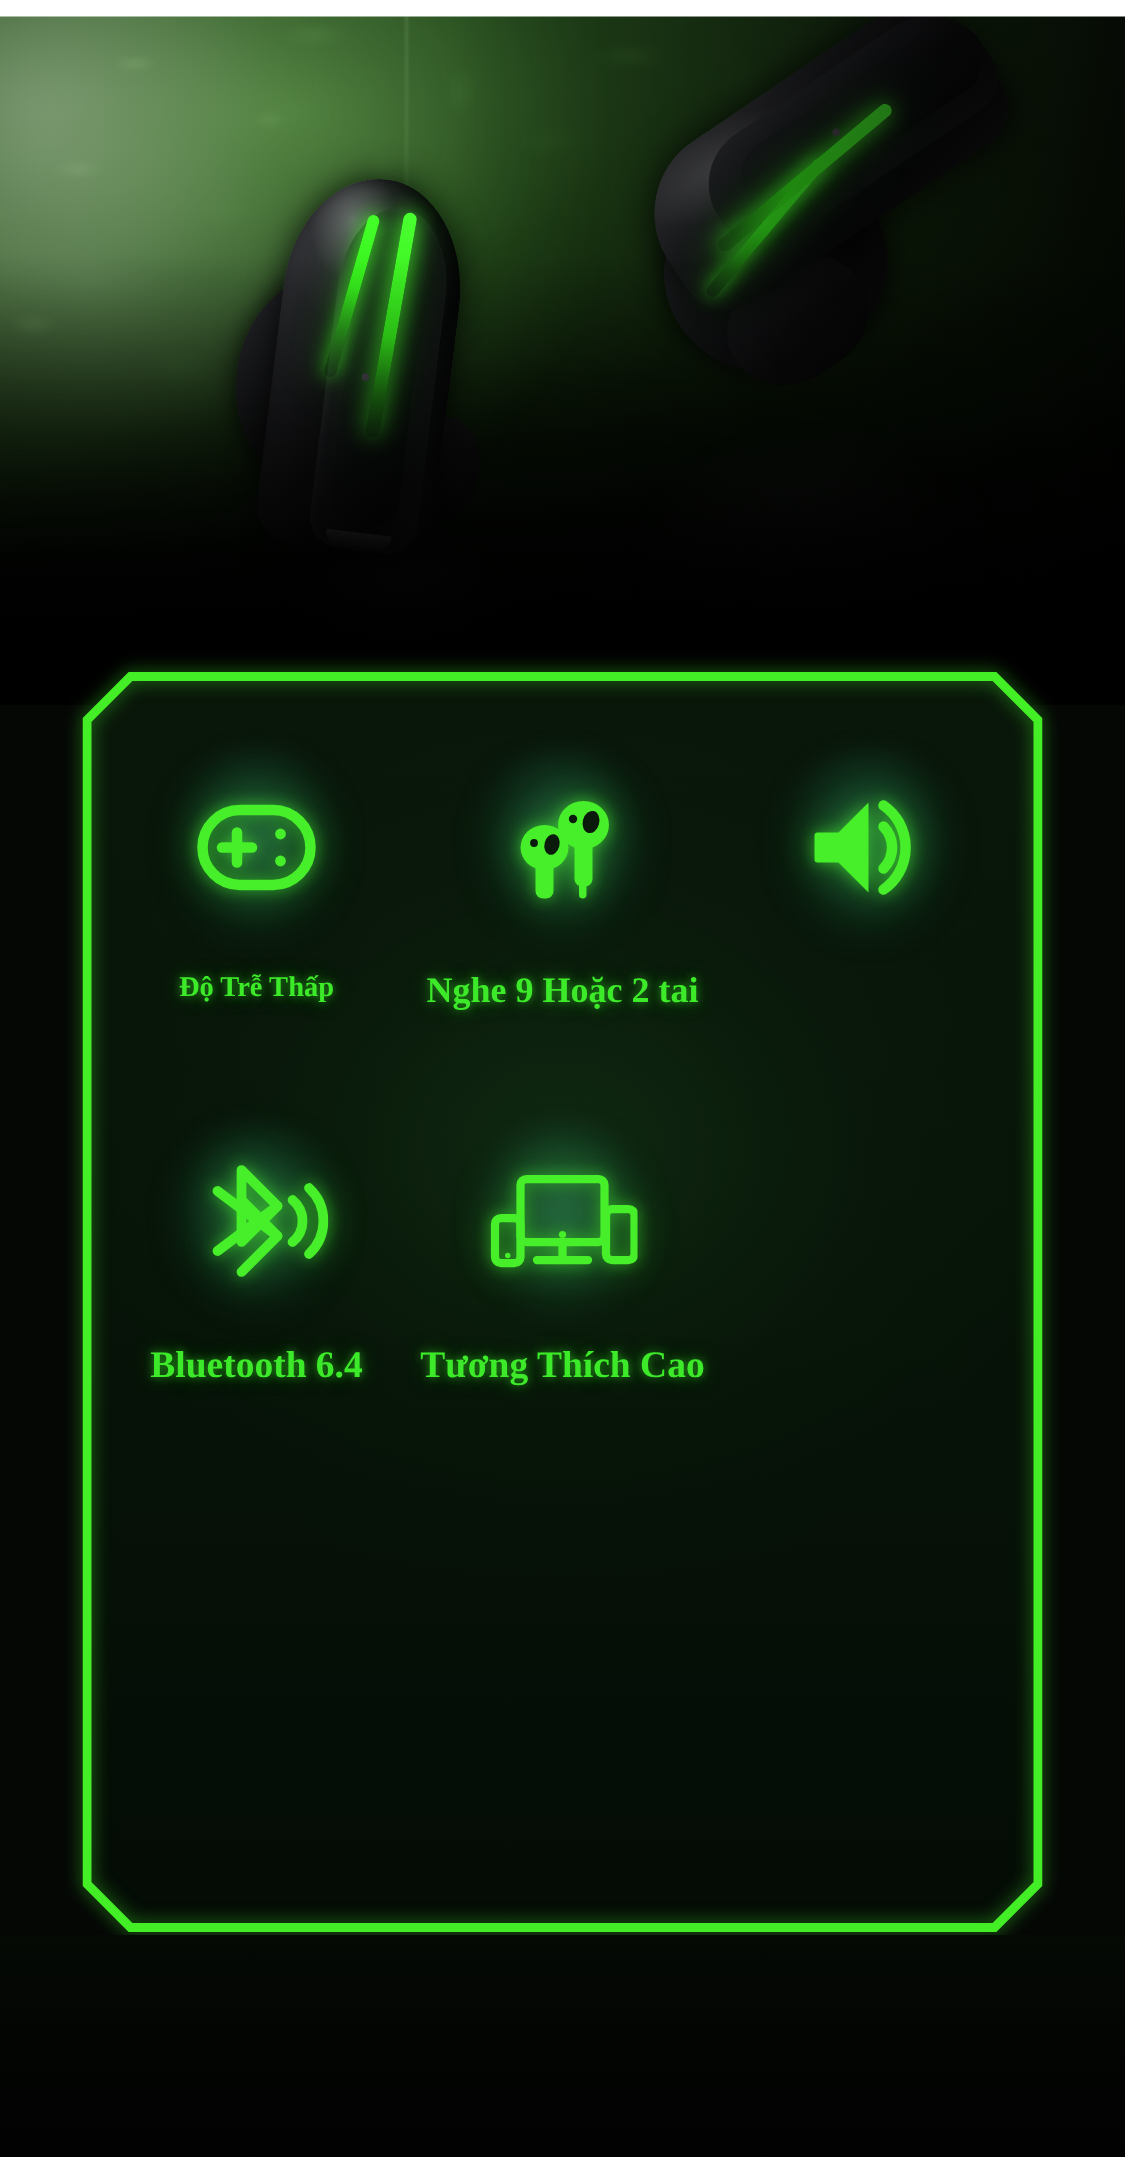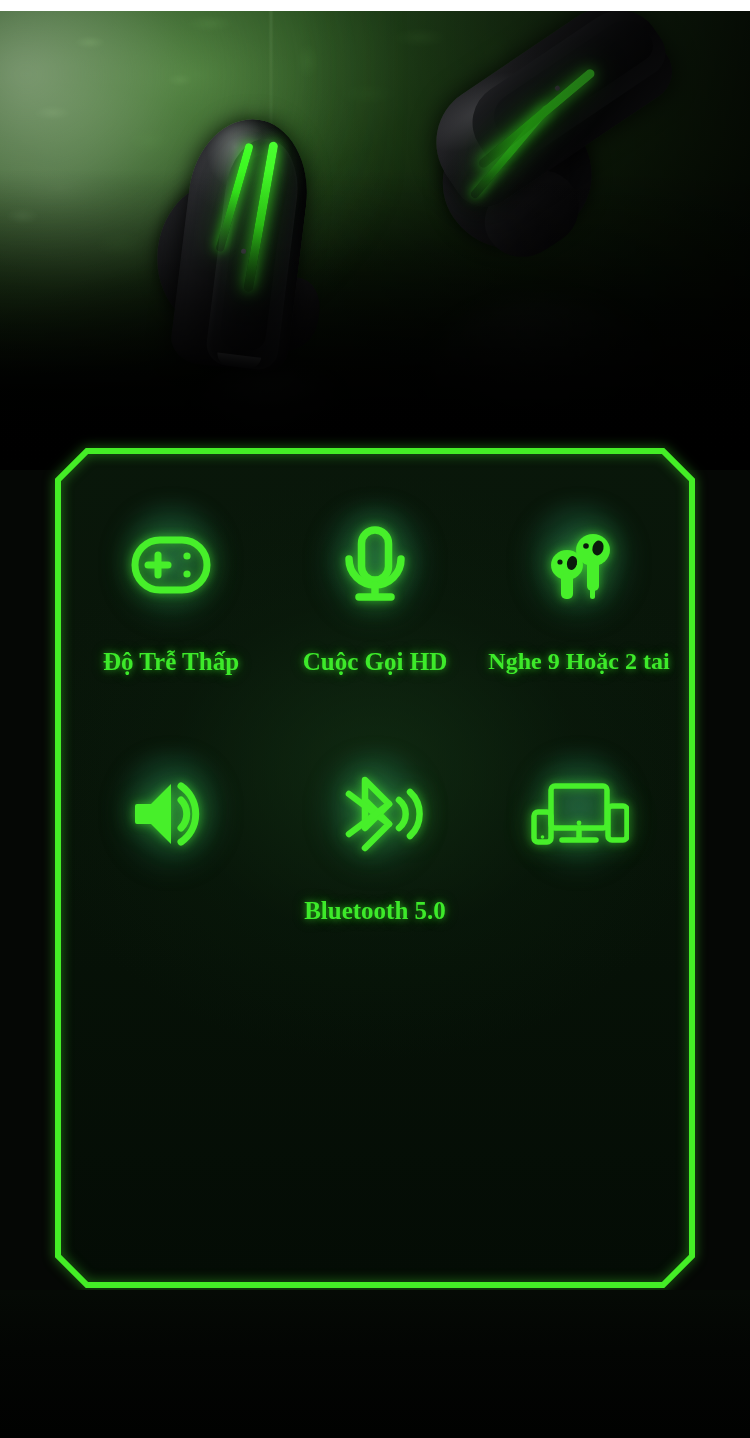"Độ Trễ Thấp" .cell-label { font-size: 25px -> 19px }
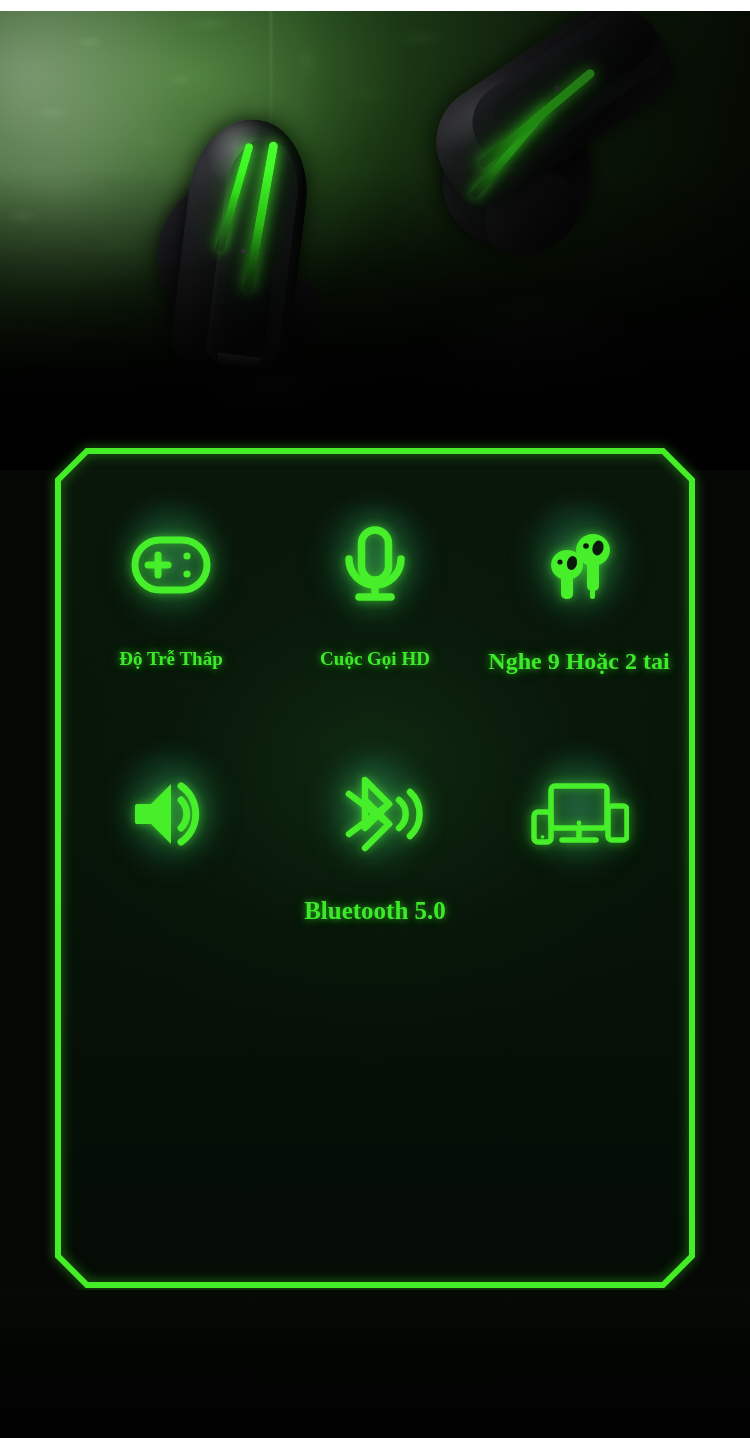"Cuộc Gọi HD" div.cell { html: <div> <div> <svg> <rect></rect> <path></path> <line></line> <line></line> </svg> </div> <div>Cuộc Gọi HD</div> </div> -> none }
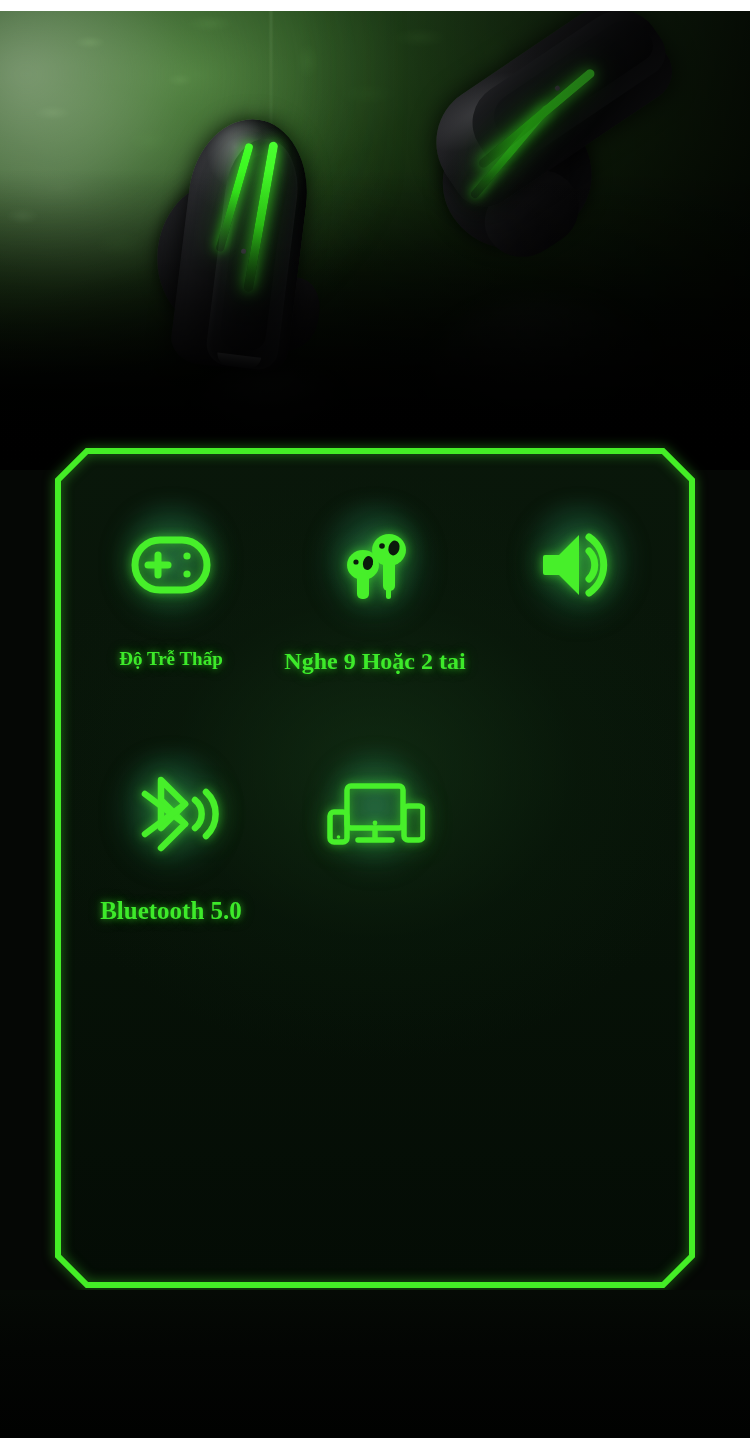"Bluetooth 5.0" div.cell-label { text: 5.0 -> 6.4 }
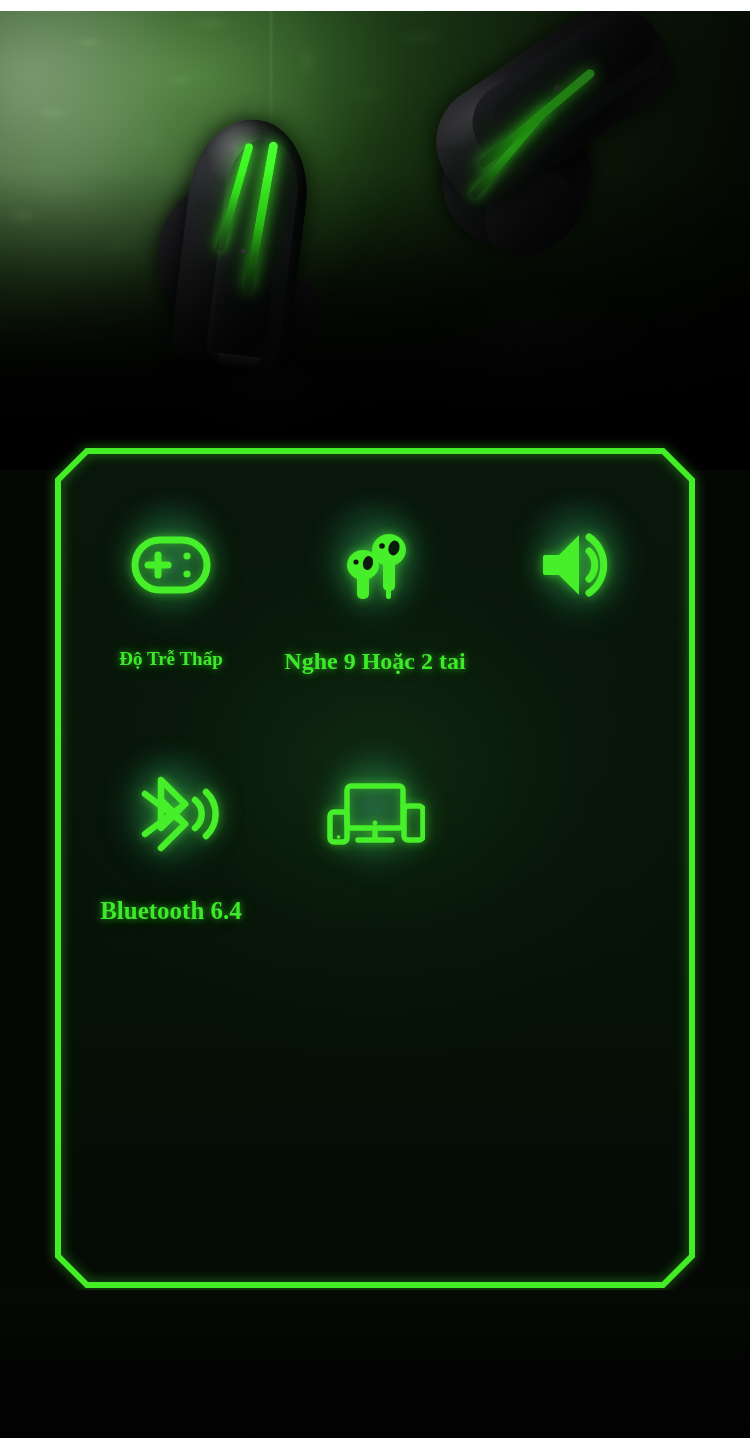"Tương Thích Cao" div.cell-label { html: none -> <div>Tương Thích Cao</div> }
